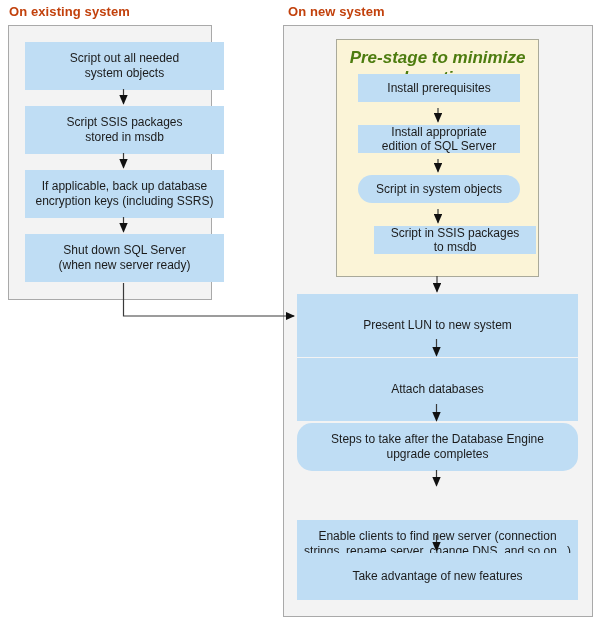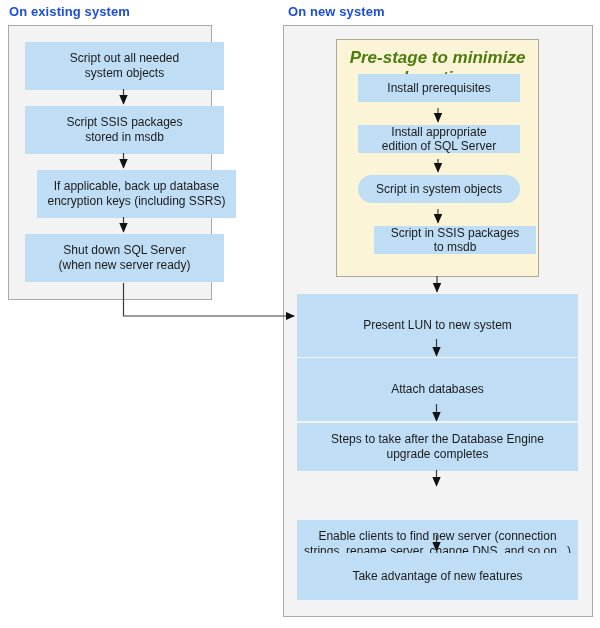"On existing system" .col-title { color: #1d4ed8 -> #c2410c }
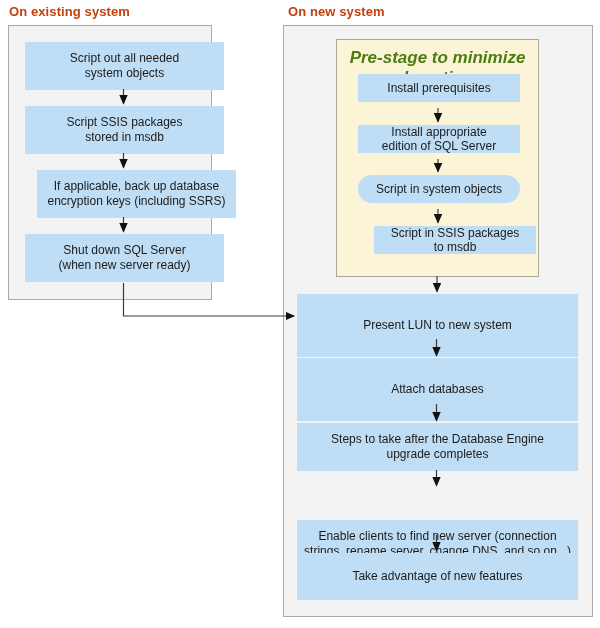"If applicable, back up database" #lbox2 { margin-left: 12px -> none }
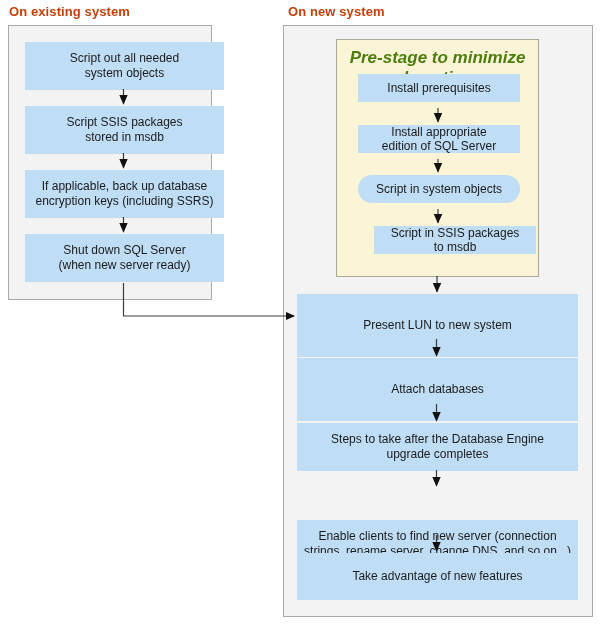"Steps to take after the" #rbox2 { border-radius: none -> 15px }
